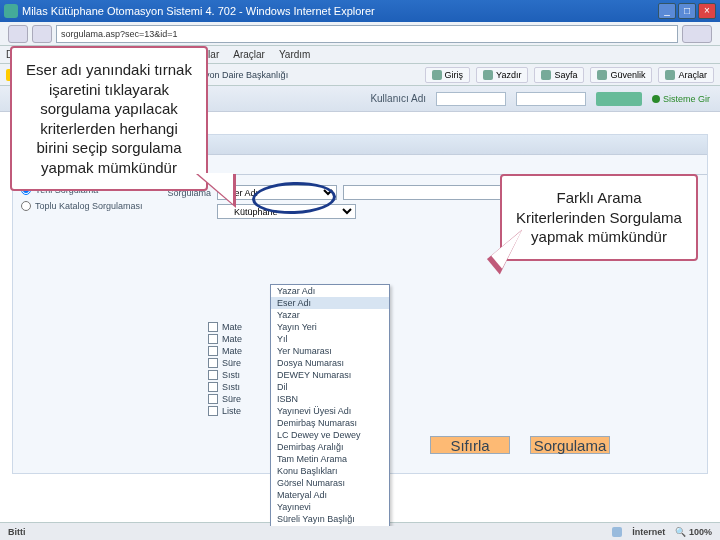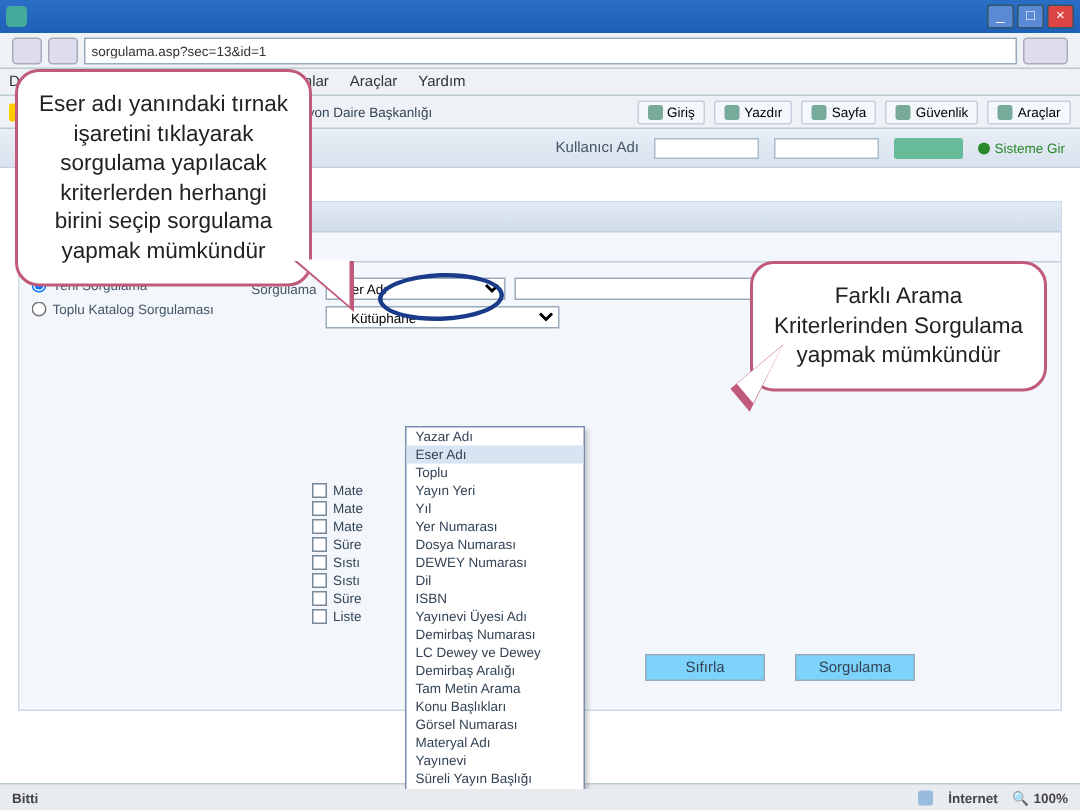"Milas Kütüphane Otomasyon Sistemi 4." span { html: none -> <span>Milas Kütüphane Otomasyon Sistemi 4. 702 - Windows Internet Explorer</span> }
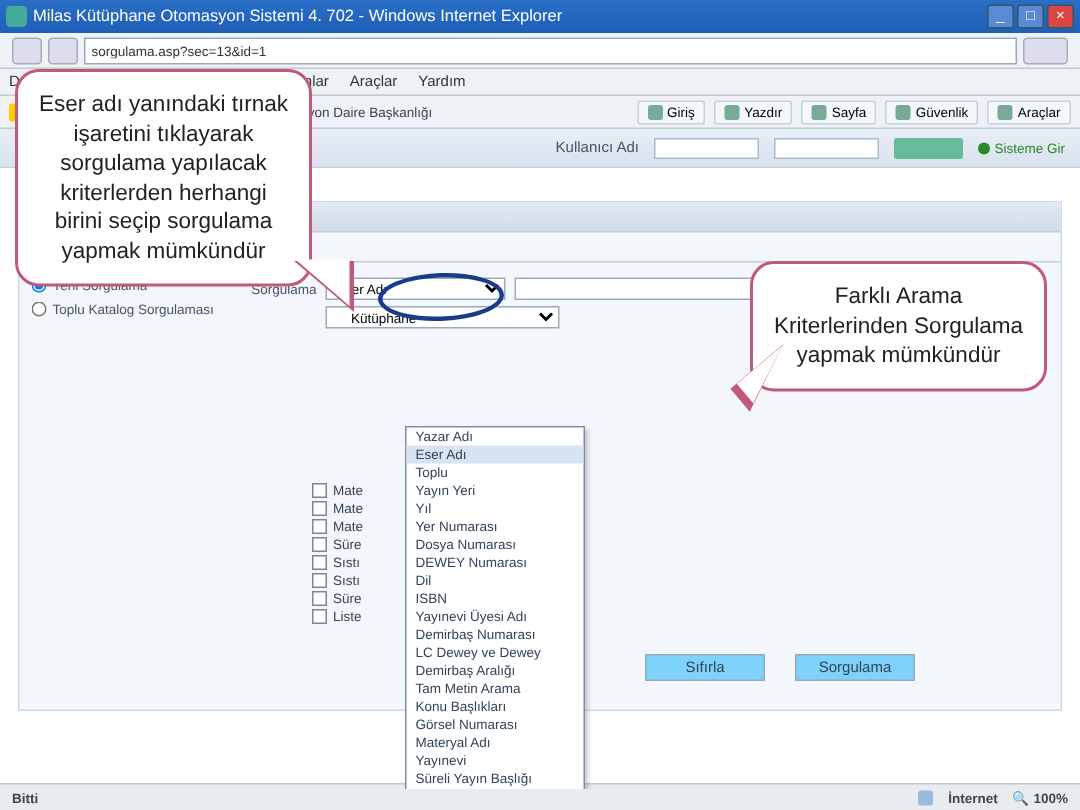"Eser adı yanındaki tırnak işaretini" .callout { border-radius: 16px -> 4px }
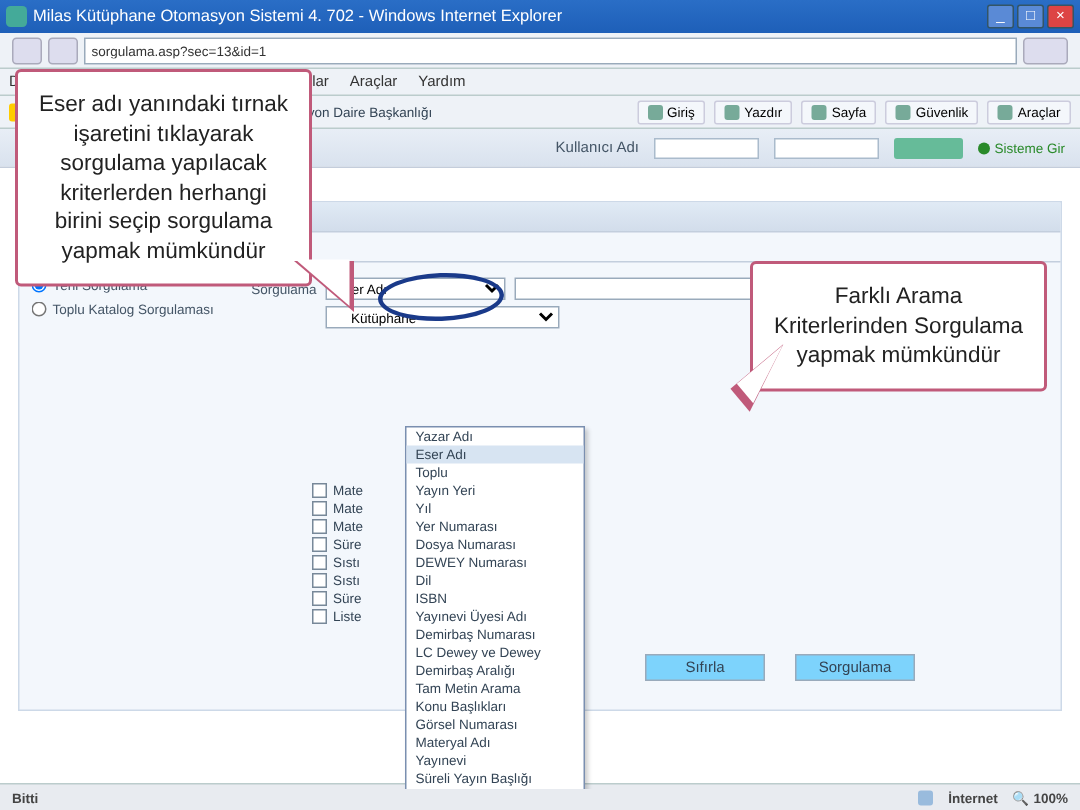"Kütüphane" .sel.w2 { width: 156px -> 139px }
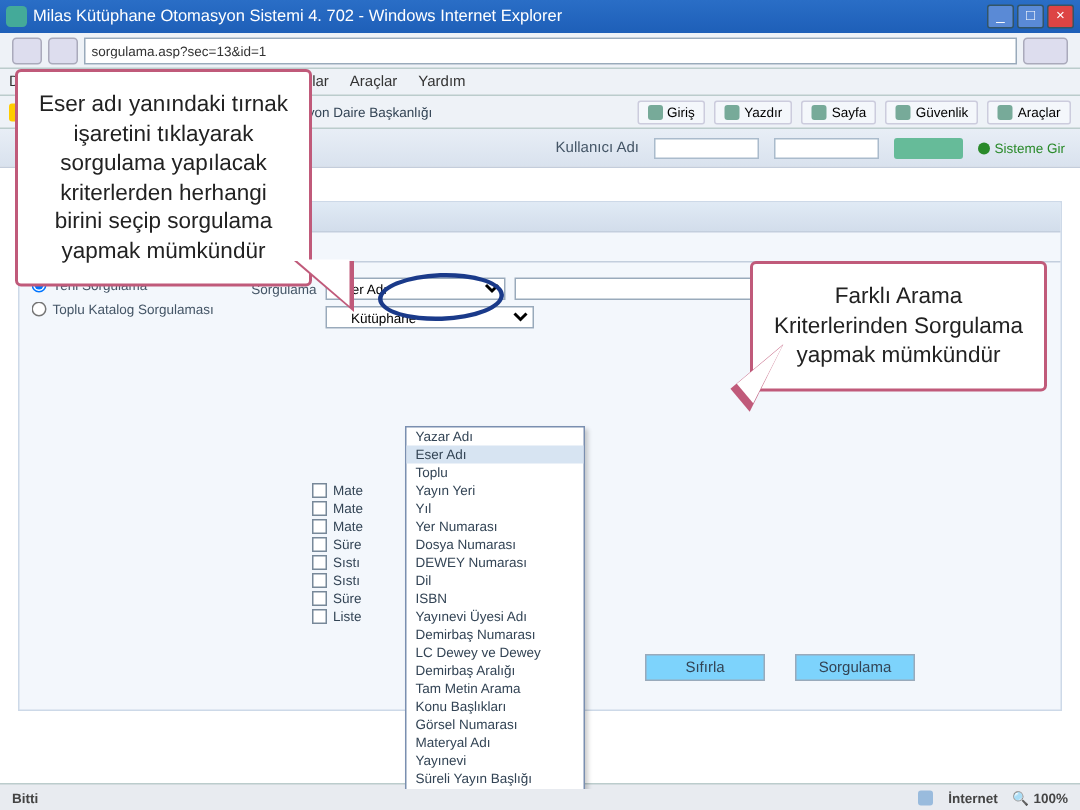"Toplu" div { text: Toplu -> Yazar }
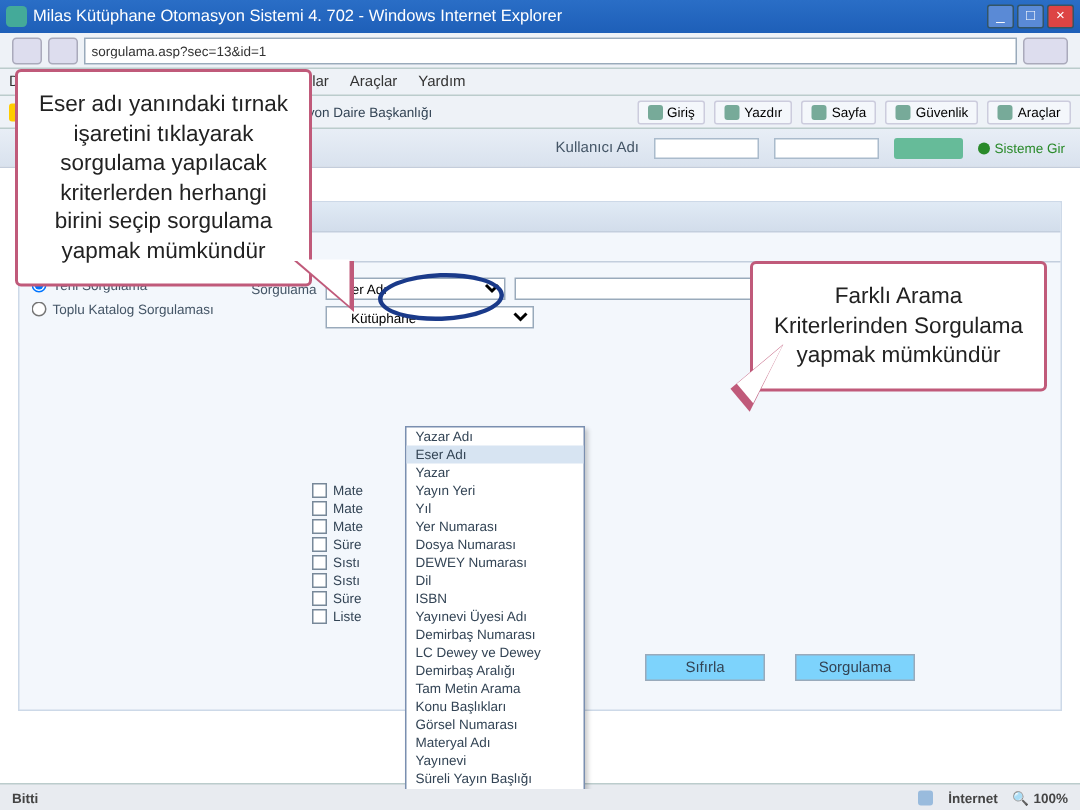"Sıfırla" .bottombtns .pbtn { background: #7dd3fc -> #fdba74; font-size: 10px -> 15px }
